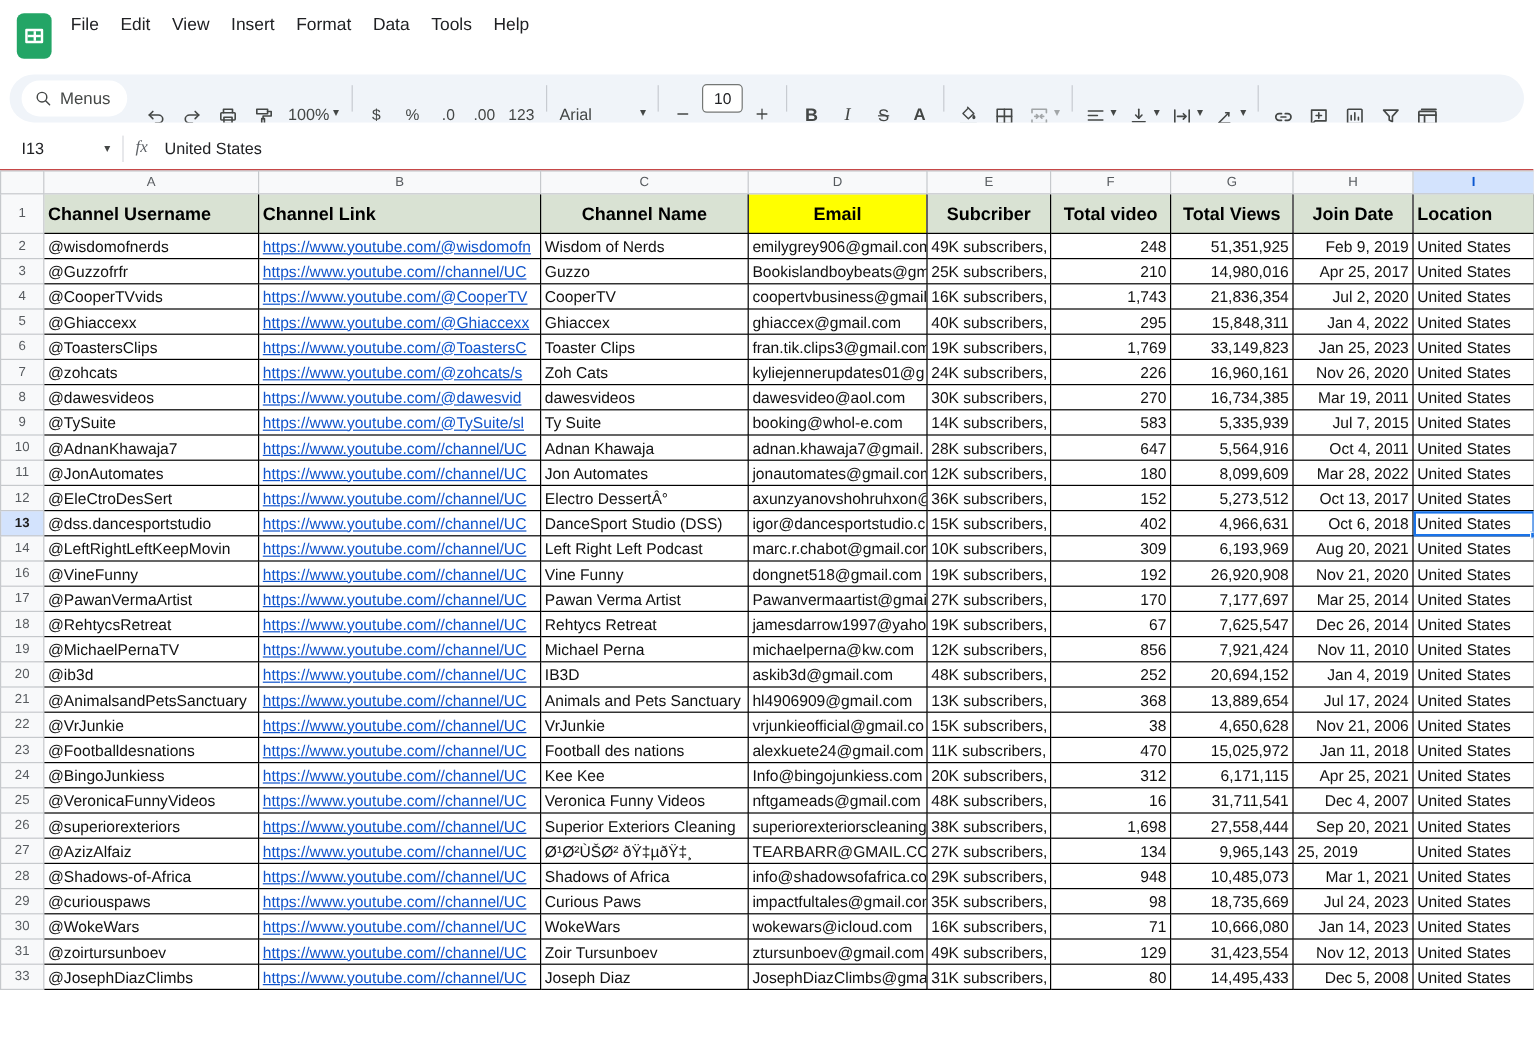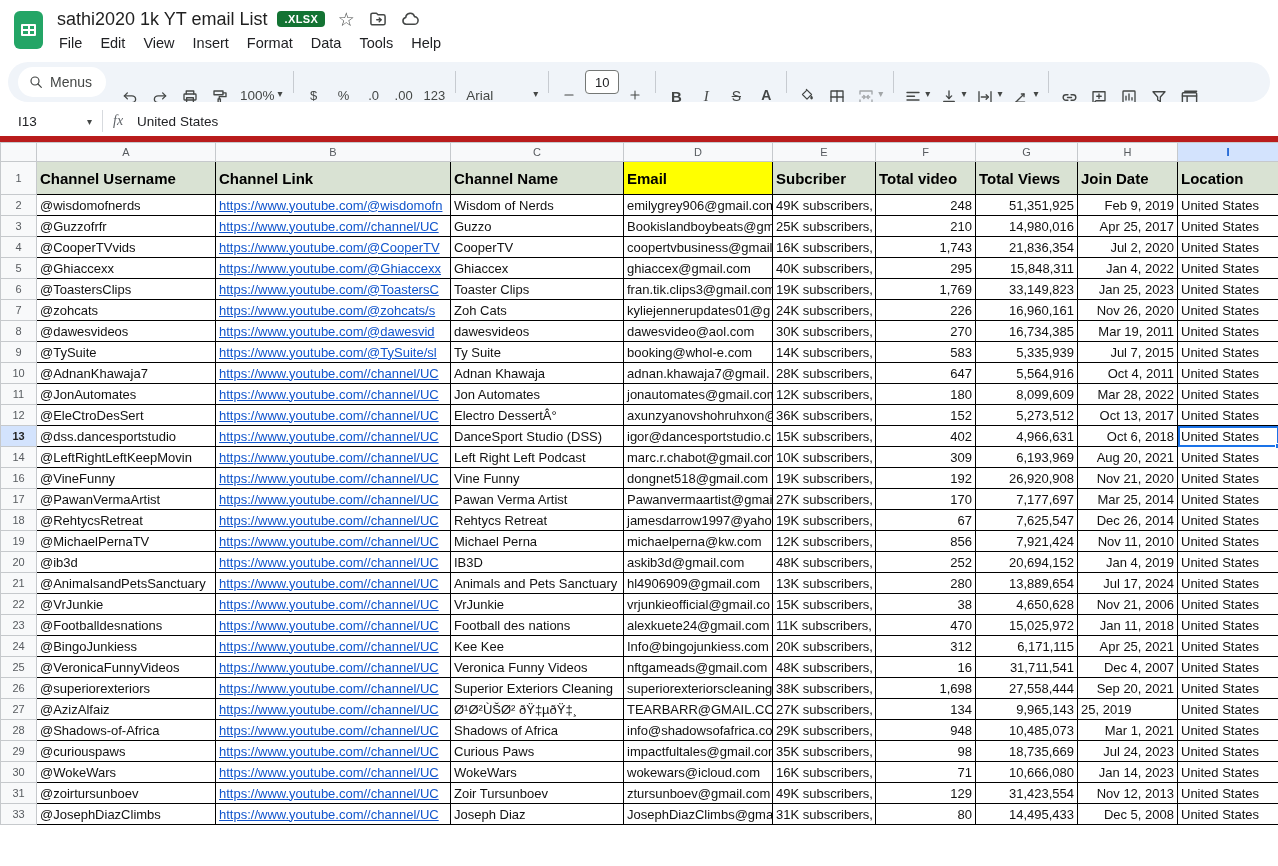"sathi2020 1k YT email List" div.title-row { html: <div> <span>sathi2020 1k YT email List</span> <span>.XLSX</span> <span> <span>☆</span> </span> <span> <svg> <path></path> <path></path> <path></path> </svg> </span> <span> <svg> <path></path> </svg> </span> </div> -> none }
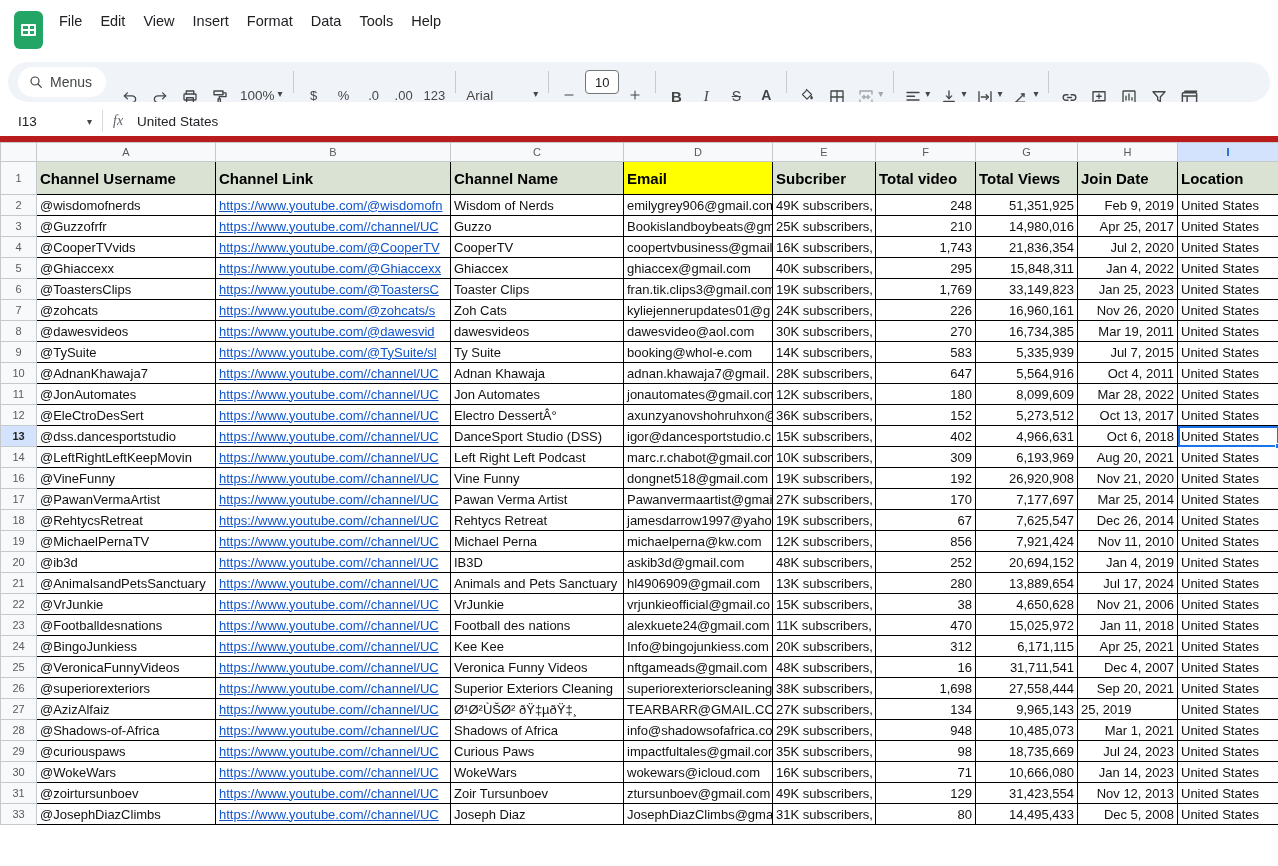"I13" .formula { border-bottom: 6px solid #b91c1c -> 1px solid #b91c1c }
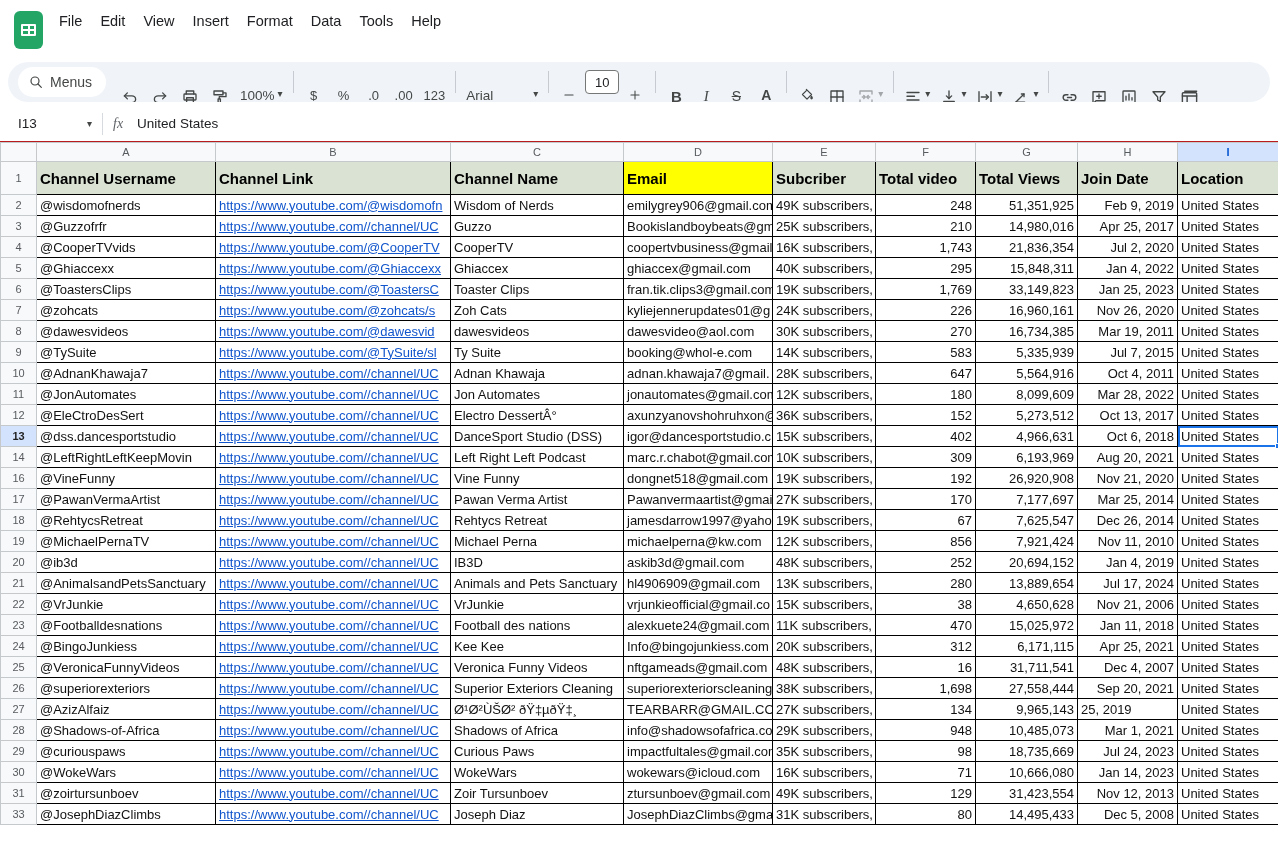"Channel Name" .ac { text-align: none -> center }
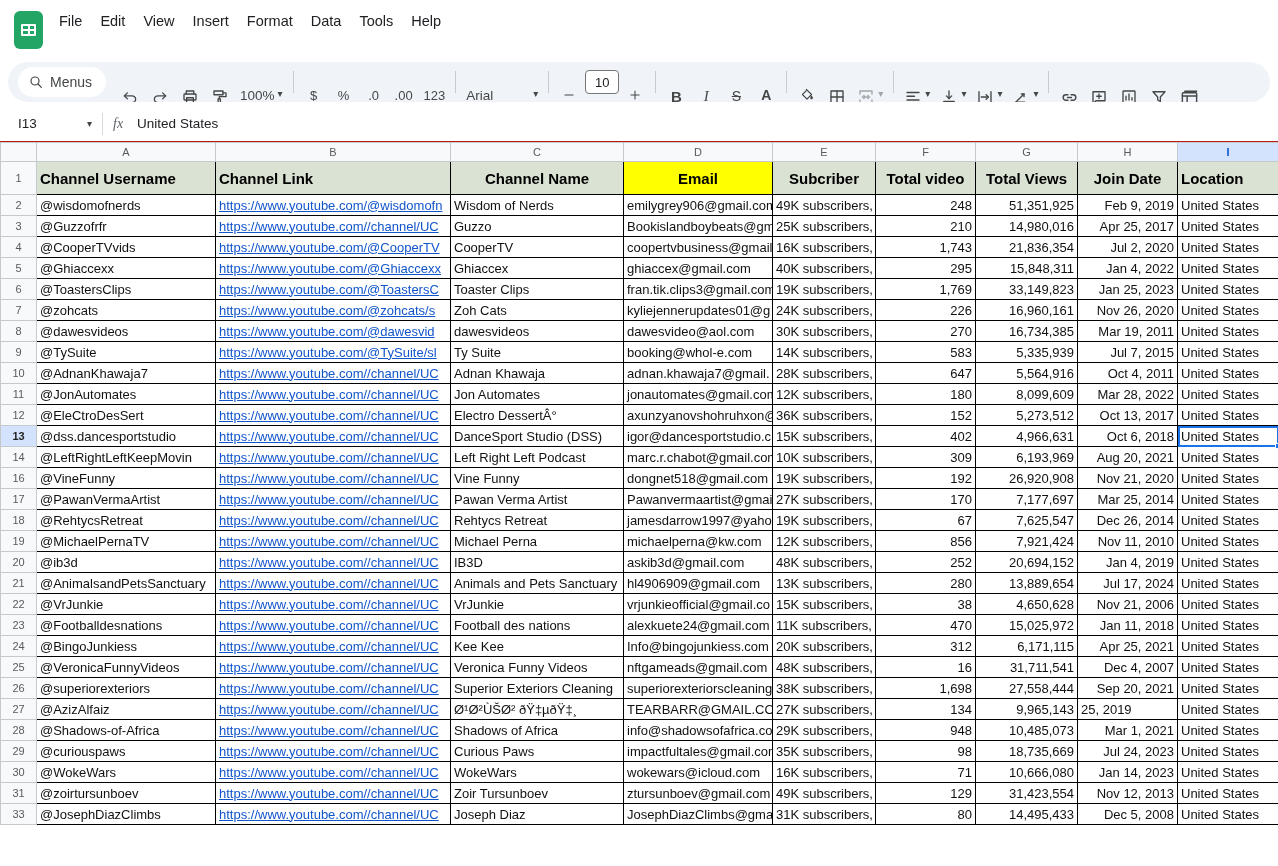"280" td.cell { text: 280 -> 368 }
